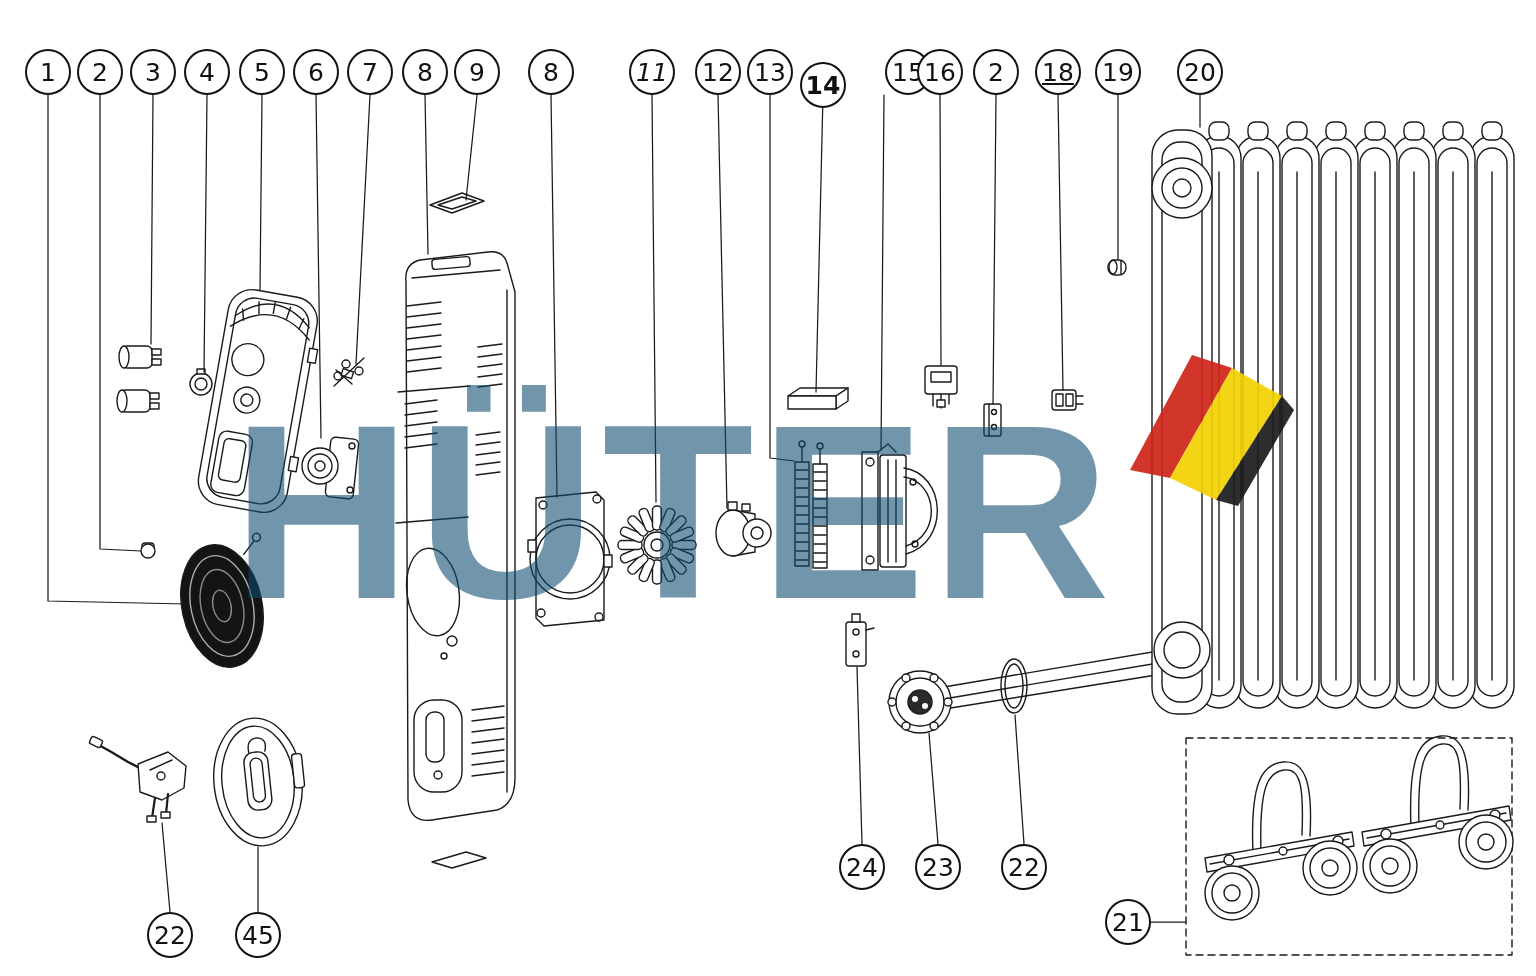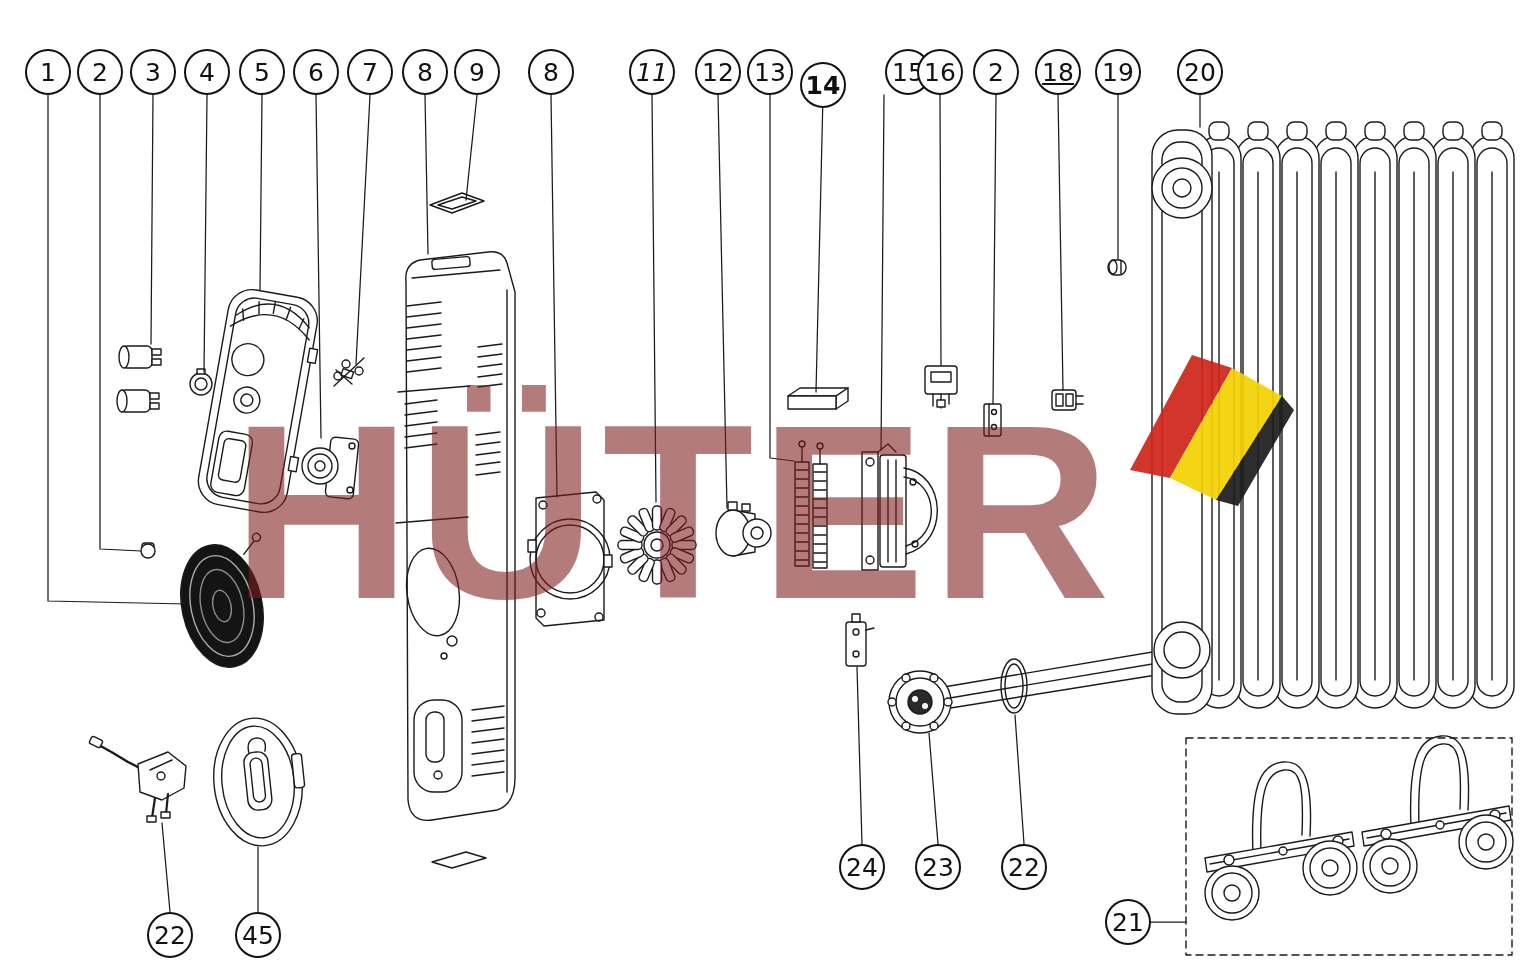"HÜTER" #watermark { color: #7f1d1d -> #0c4a6e }
